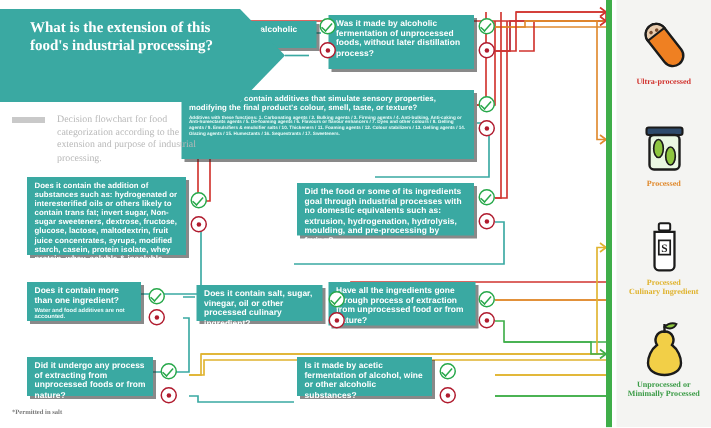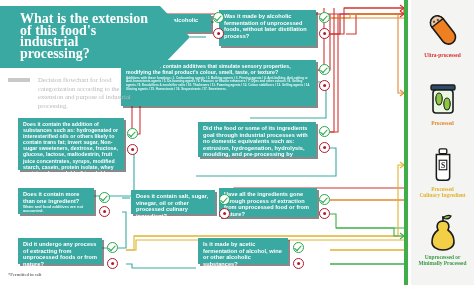"What is the extension of" .title-banner .txt { font-size: 14px -> 10px }
